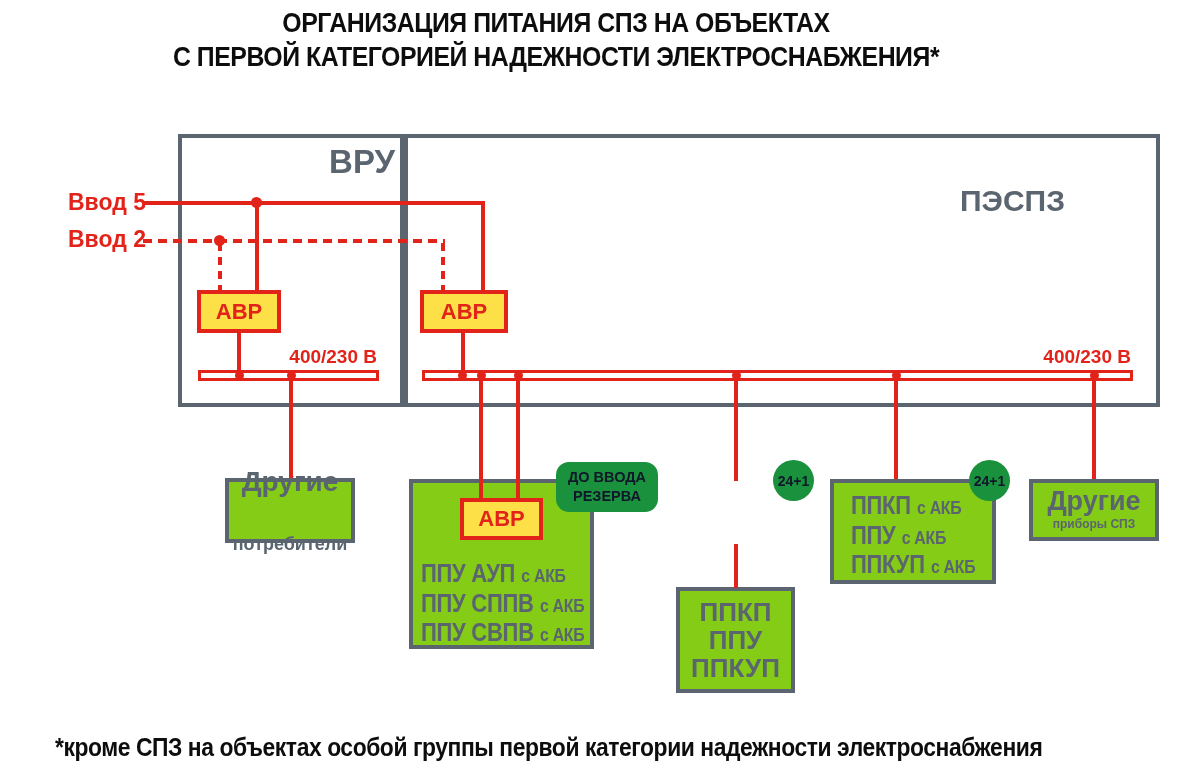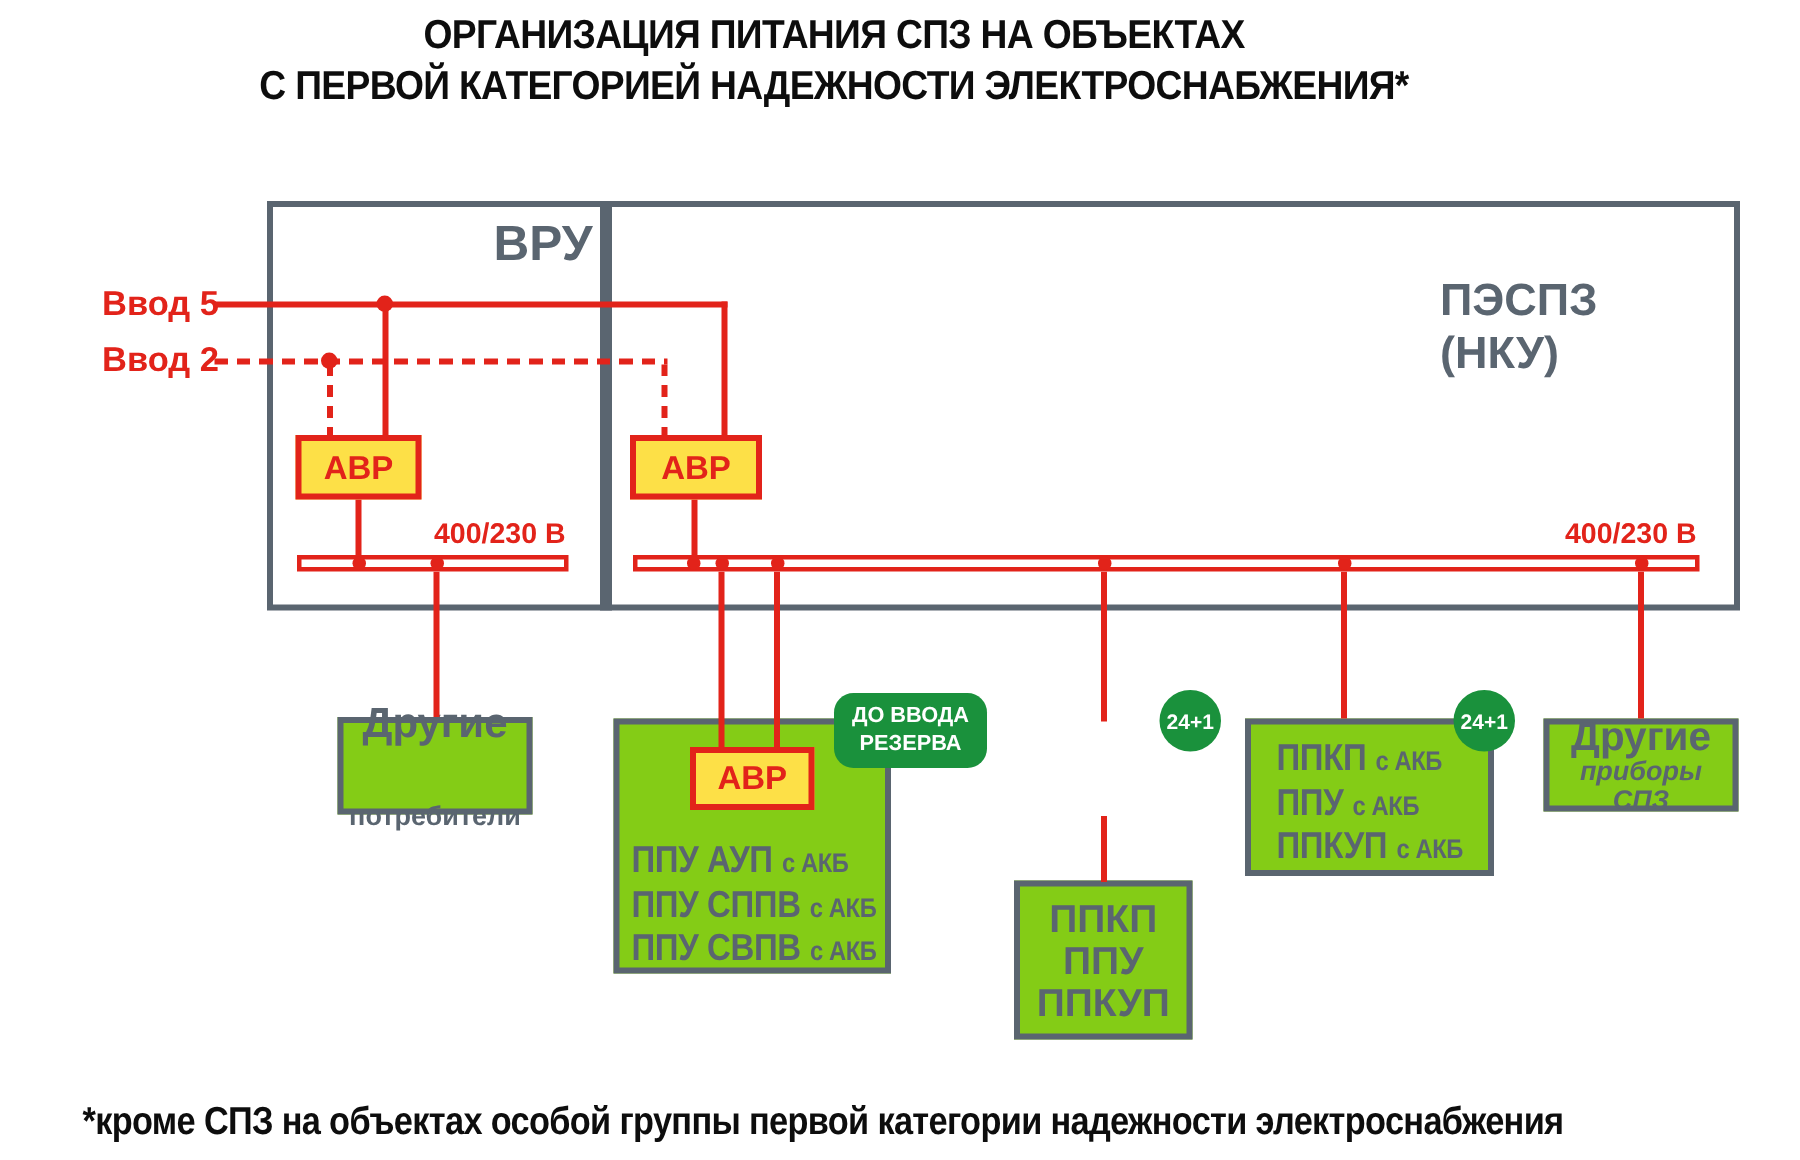"(НКУ)" div { html: <div>(НКУ)</div> -> none }
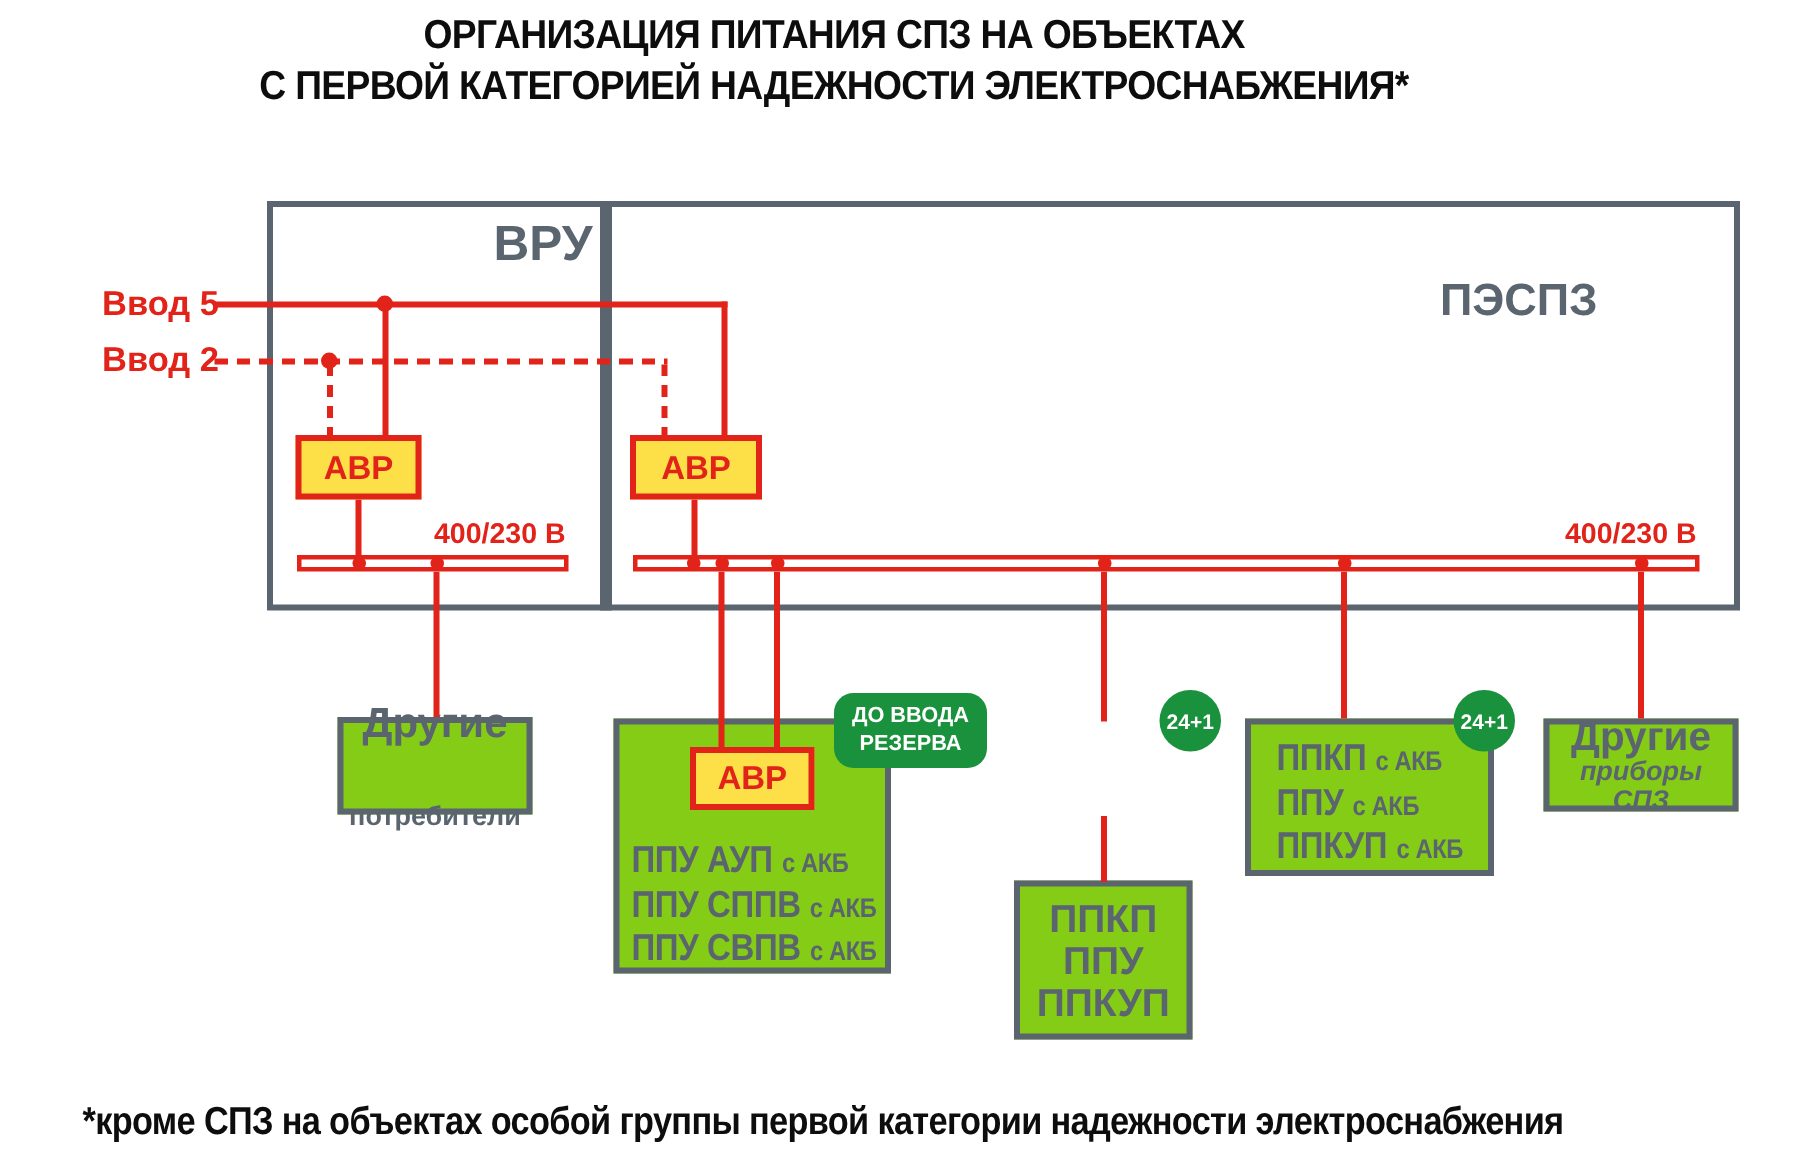"ДО ВВОДА" .badge { color: #ffffff -> #0f172a }
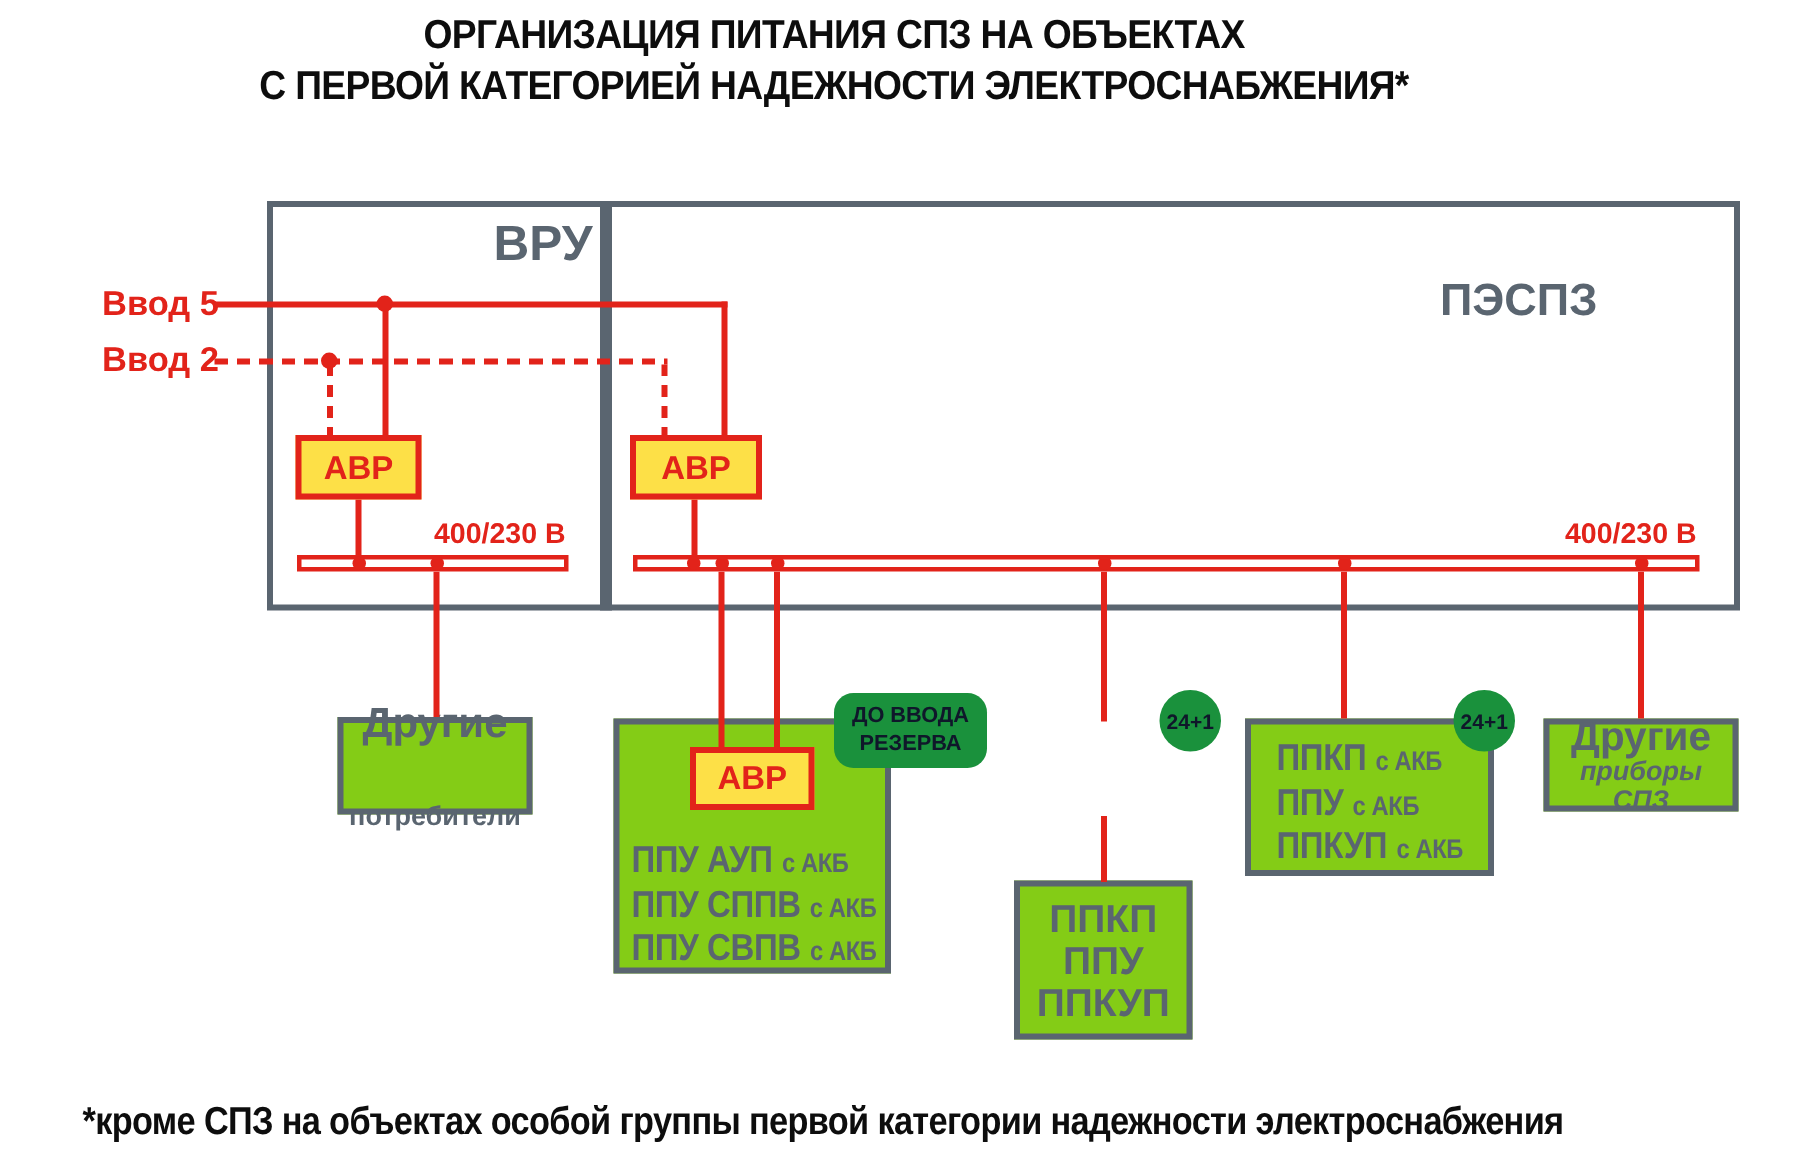"приборы СПЗ" div.gtext { font-size: 18px -> 12px; font-style: italic -> none }
